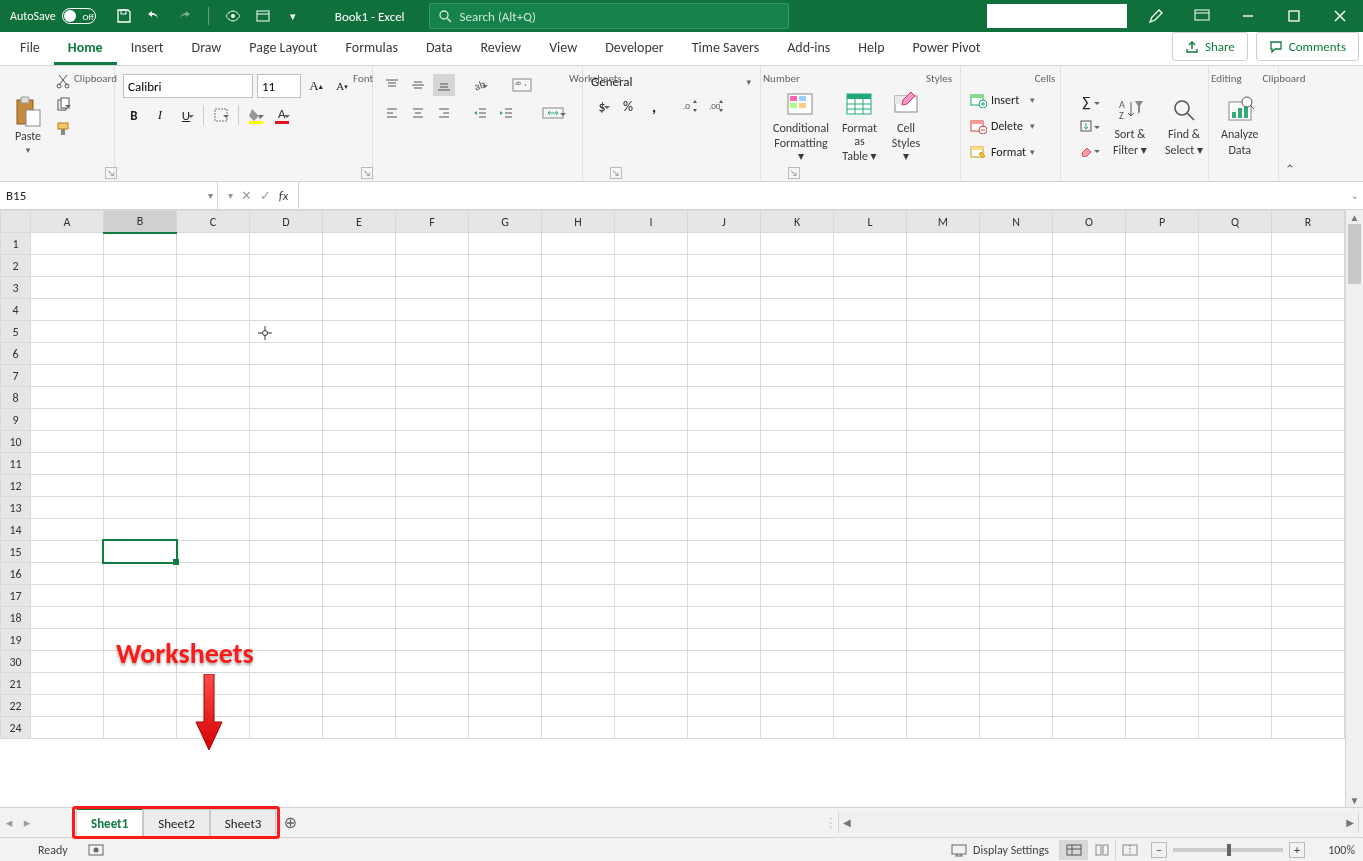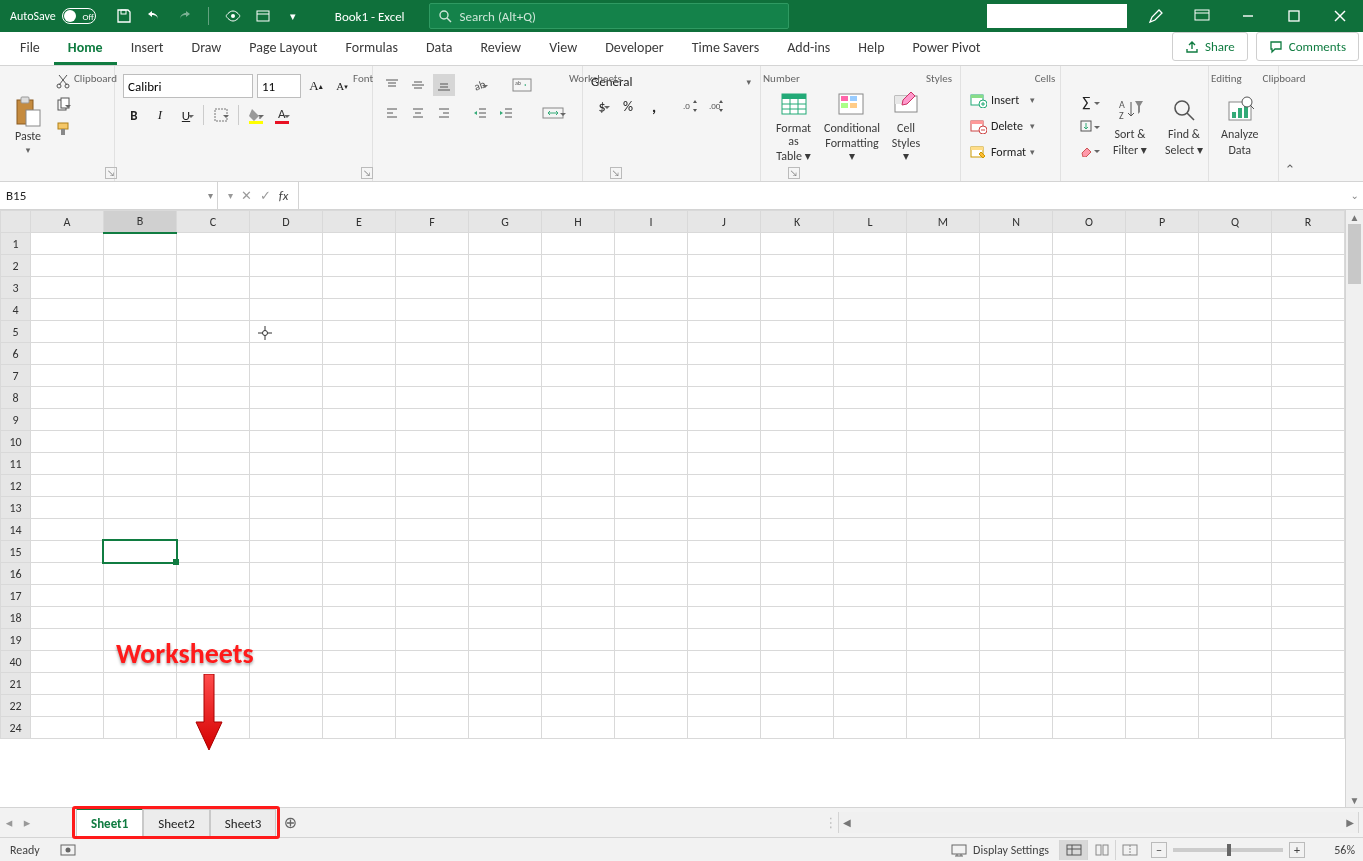"Format as" div.bigbtn { order: before "Conditional" -> after "Conditional" }
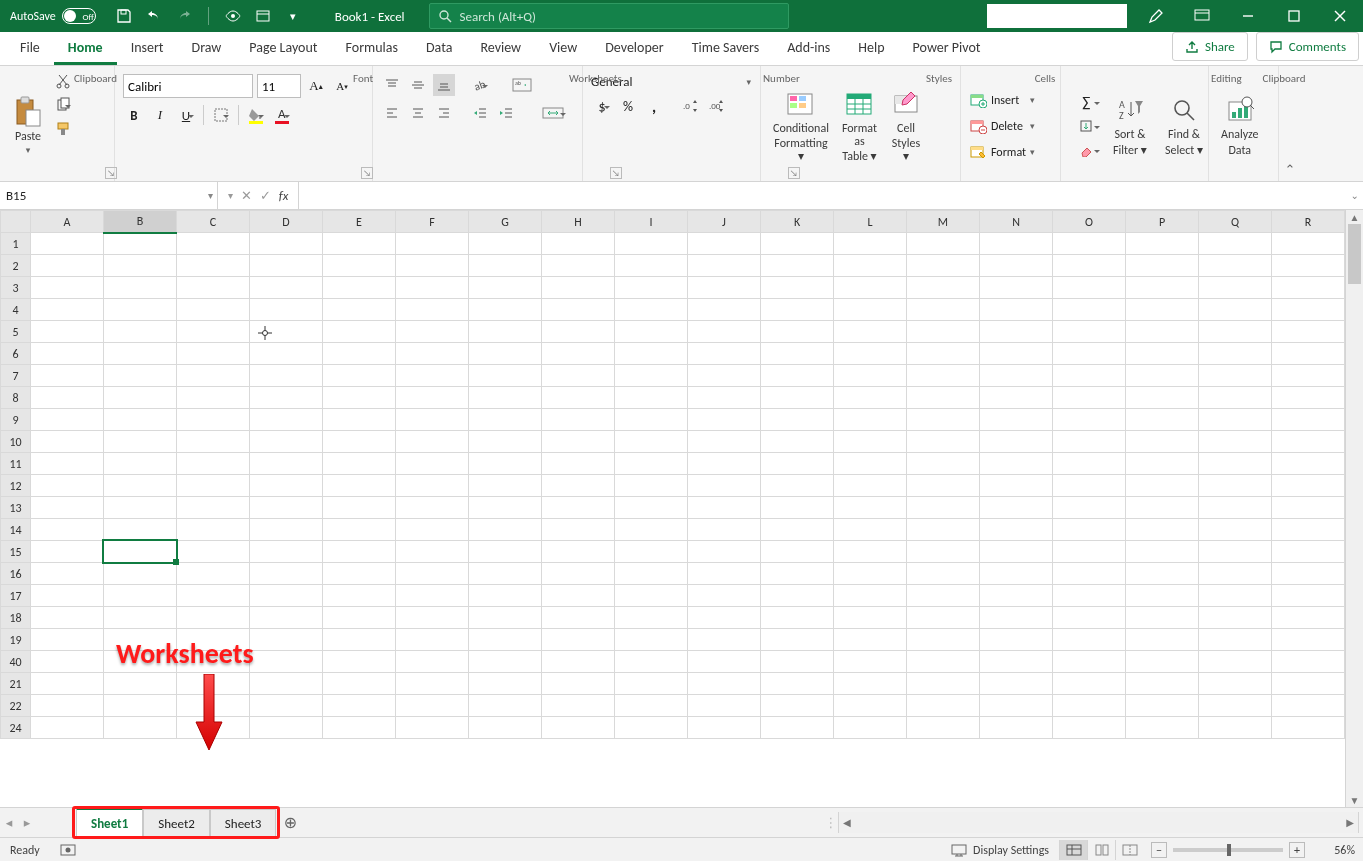"40" th { text: 40 -> 30 }
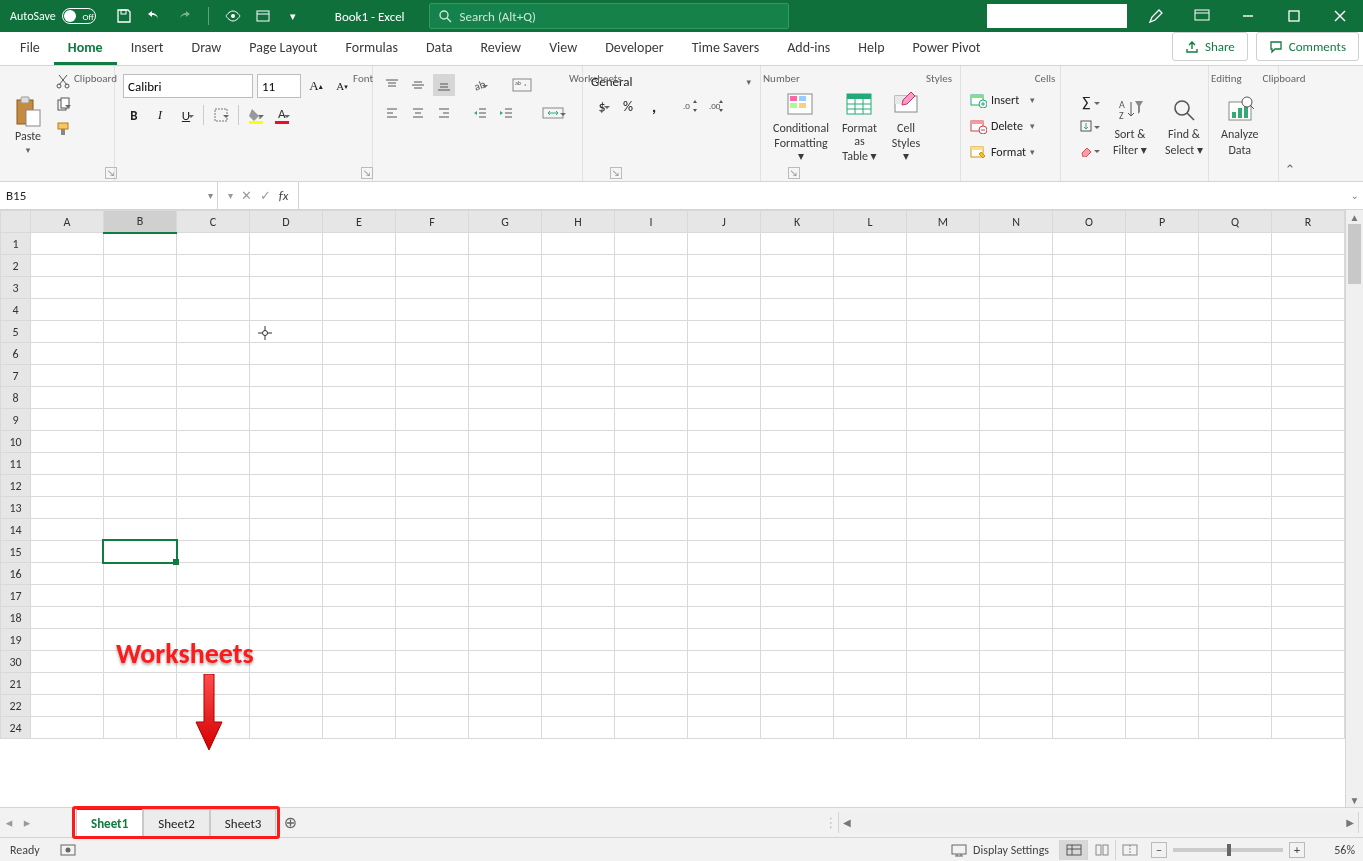"Ready" .statusbar { padding-left: none -> 28px }
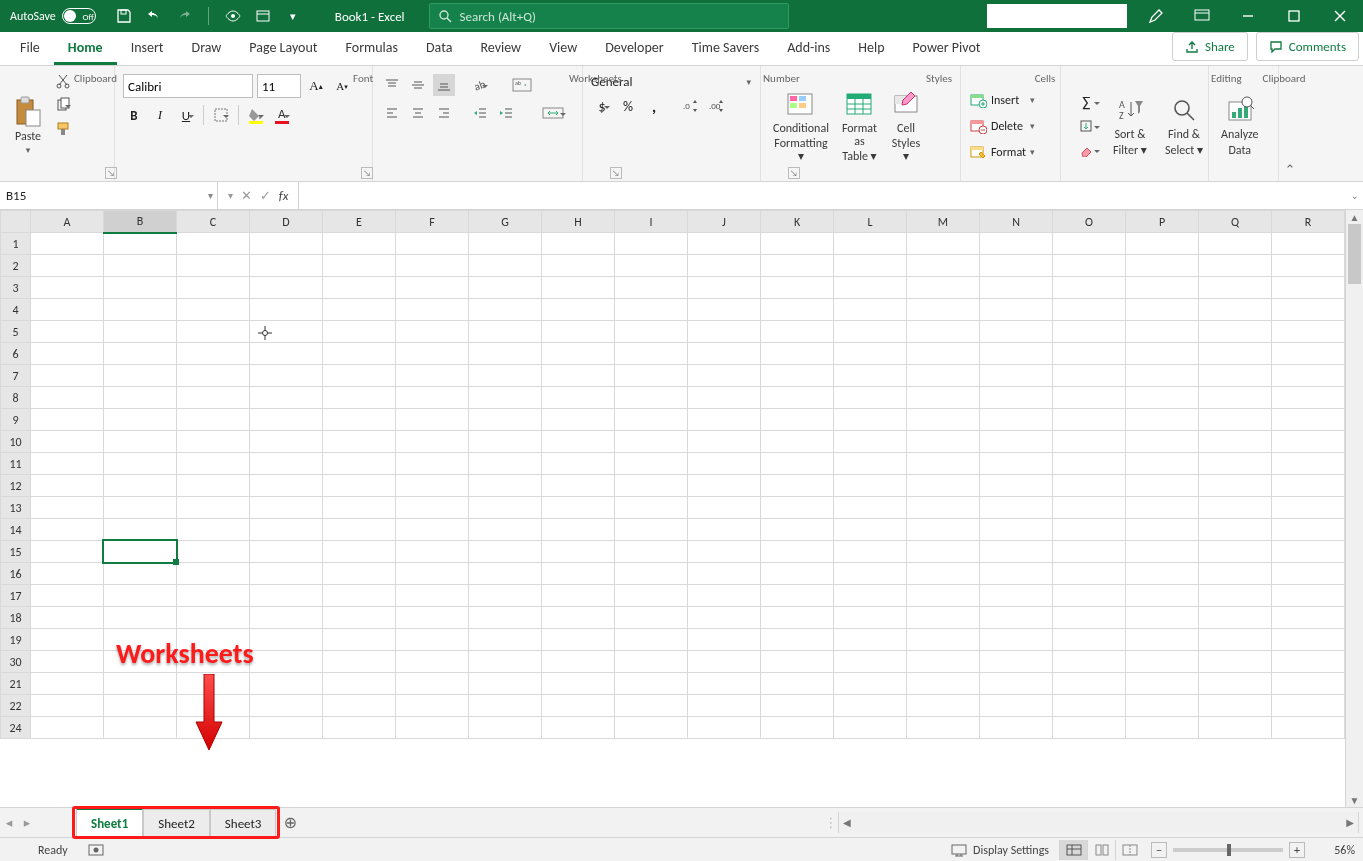"56%" span { text: 56% -> 100% }
